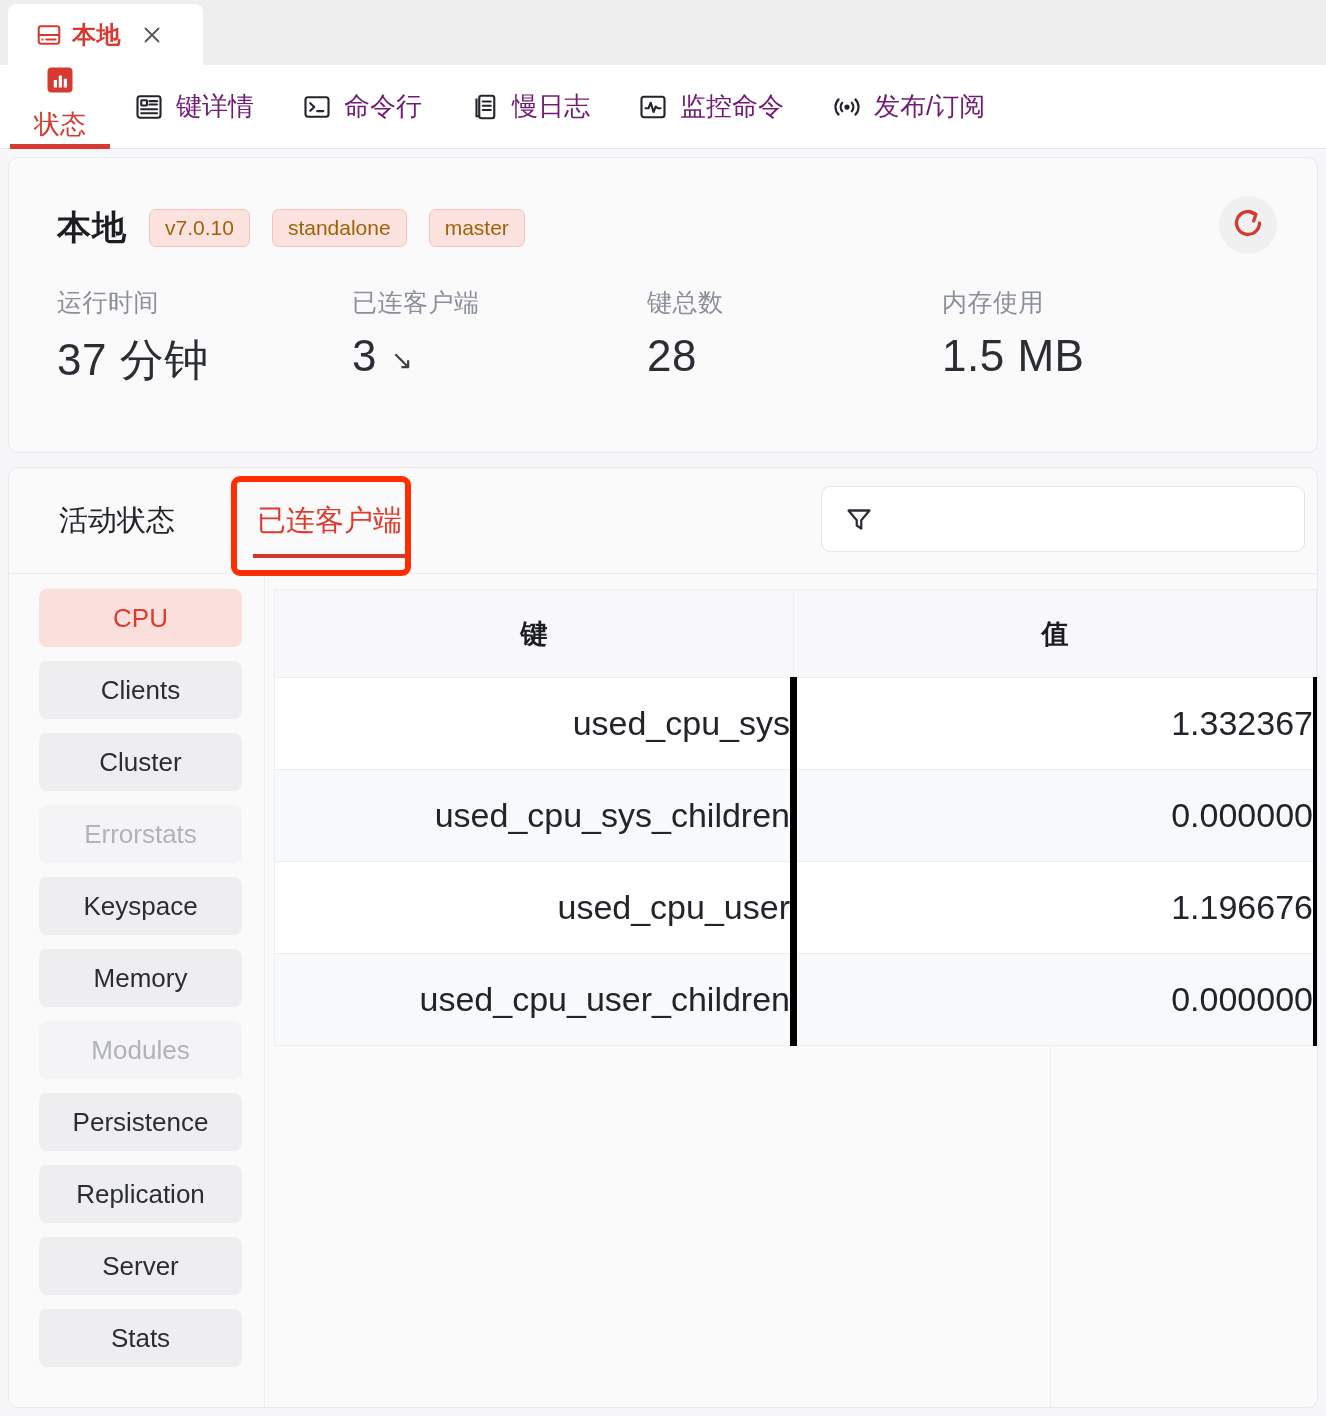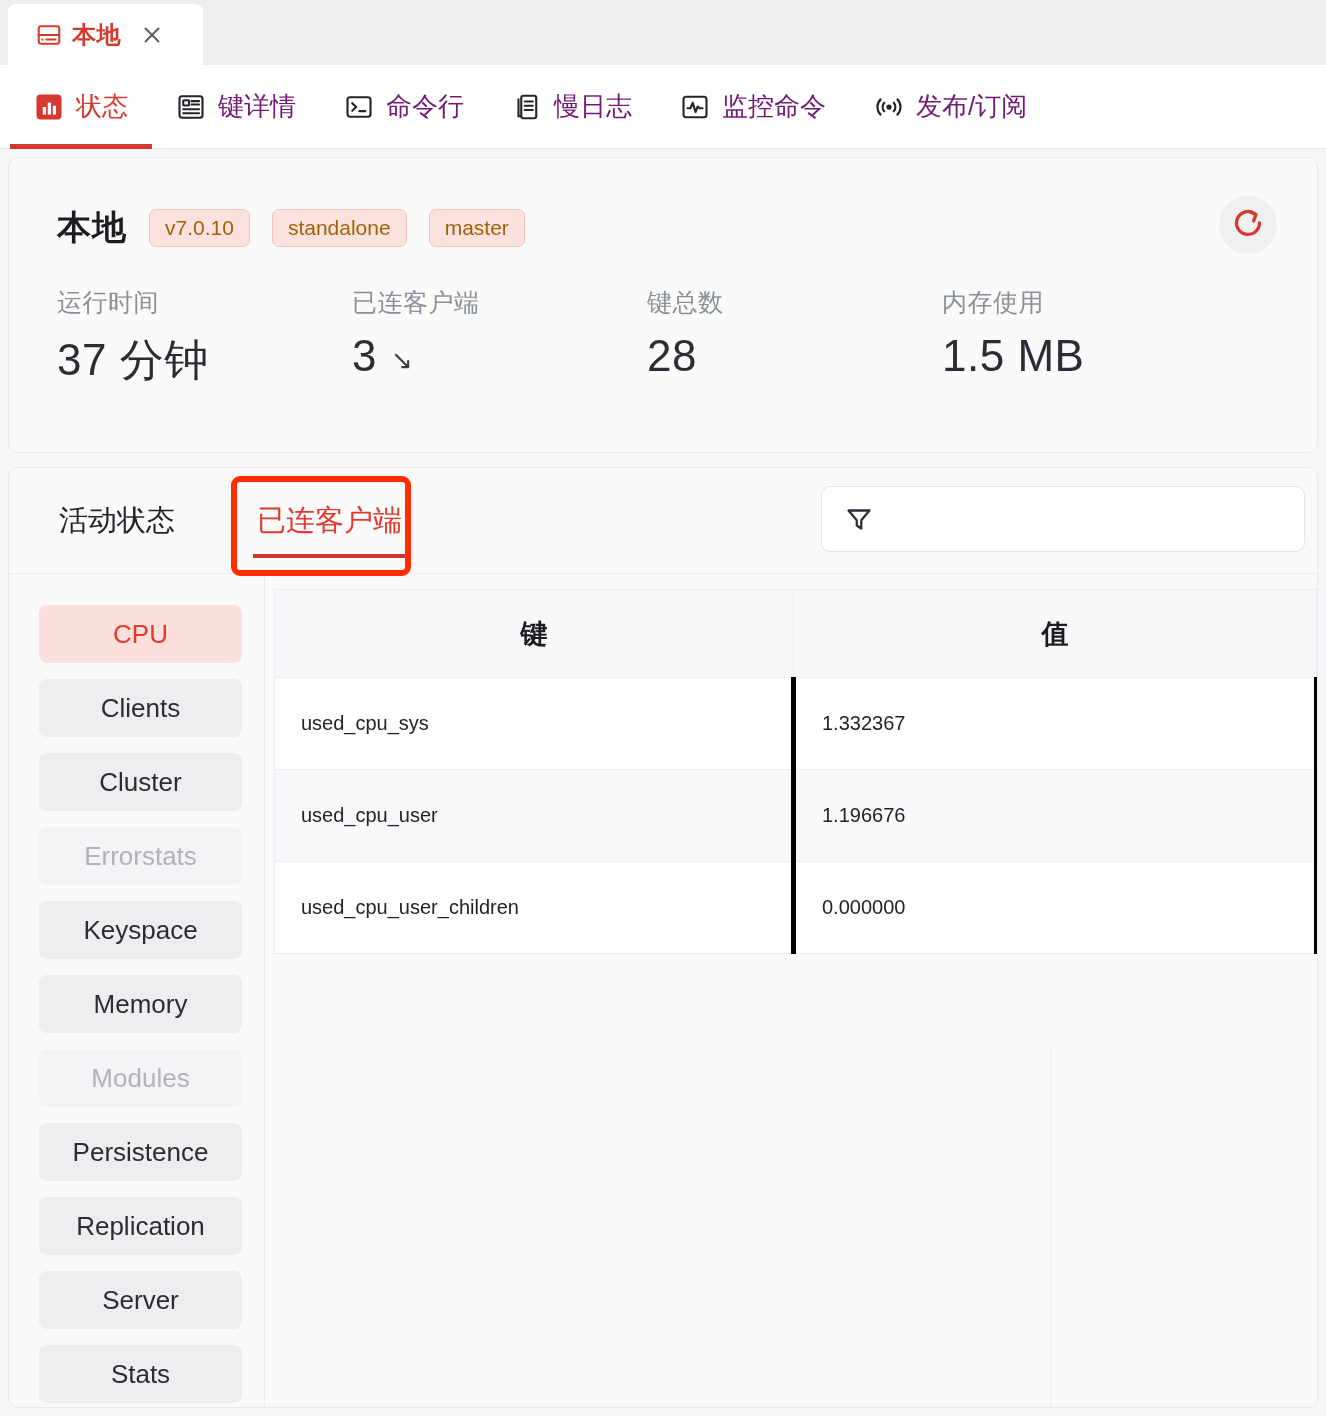"状态" .navitem.active { flex-direction: none -> column }
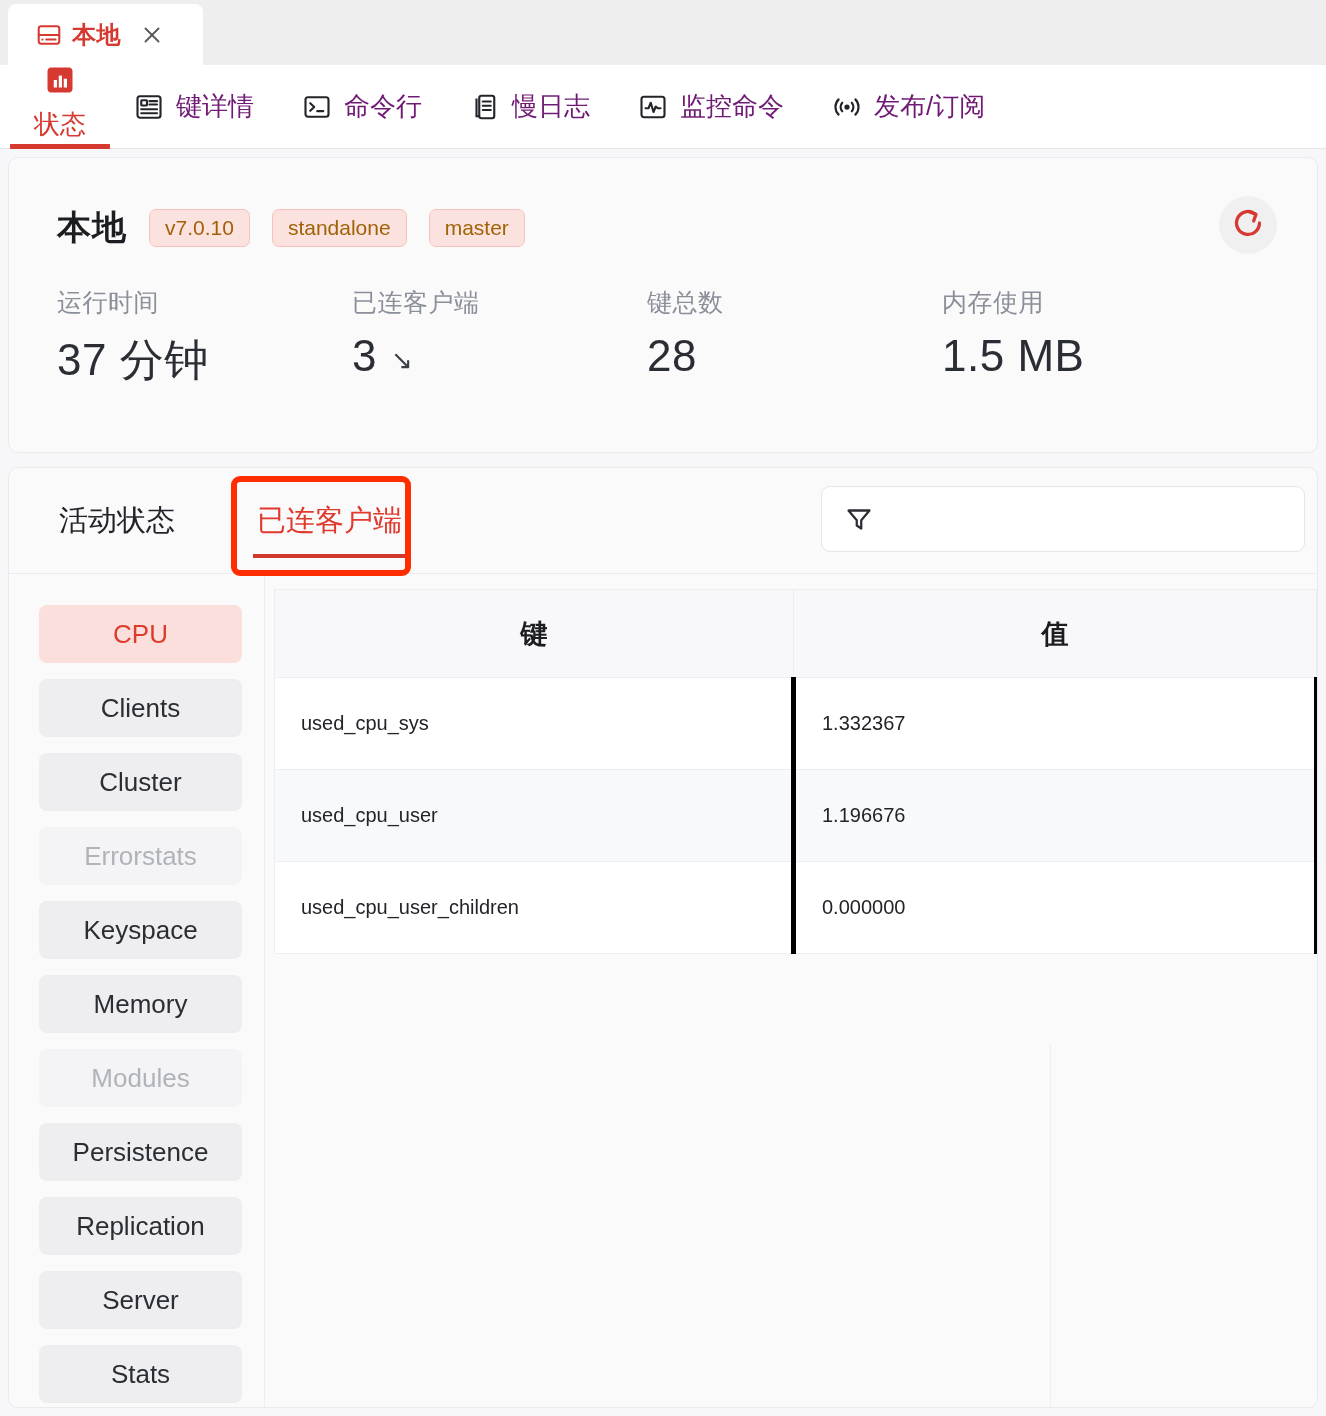"CPU" .section-item { margin-top: 16px -> none }
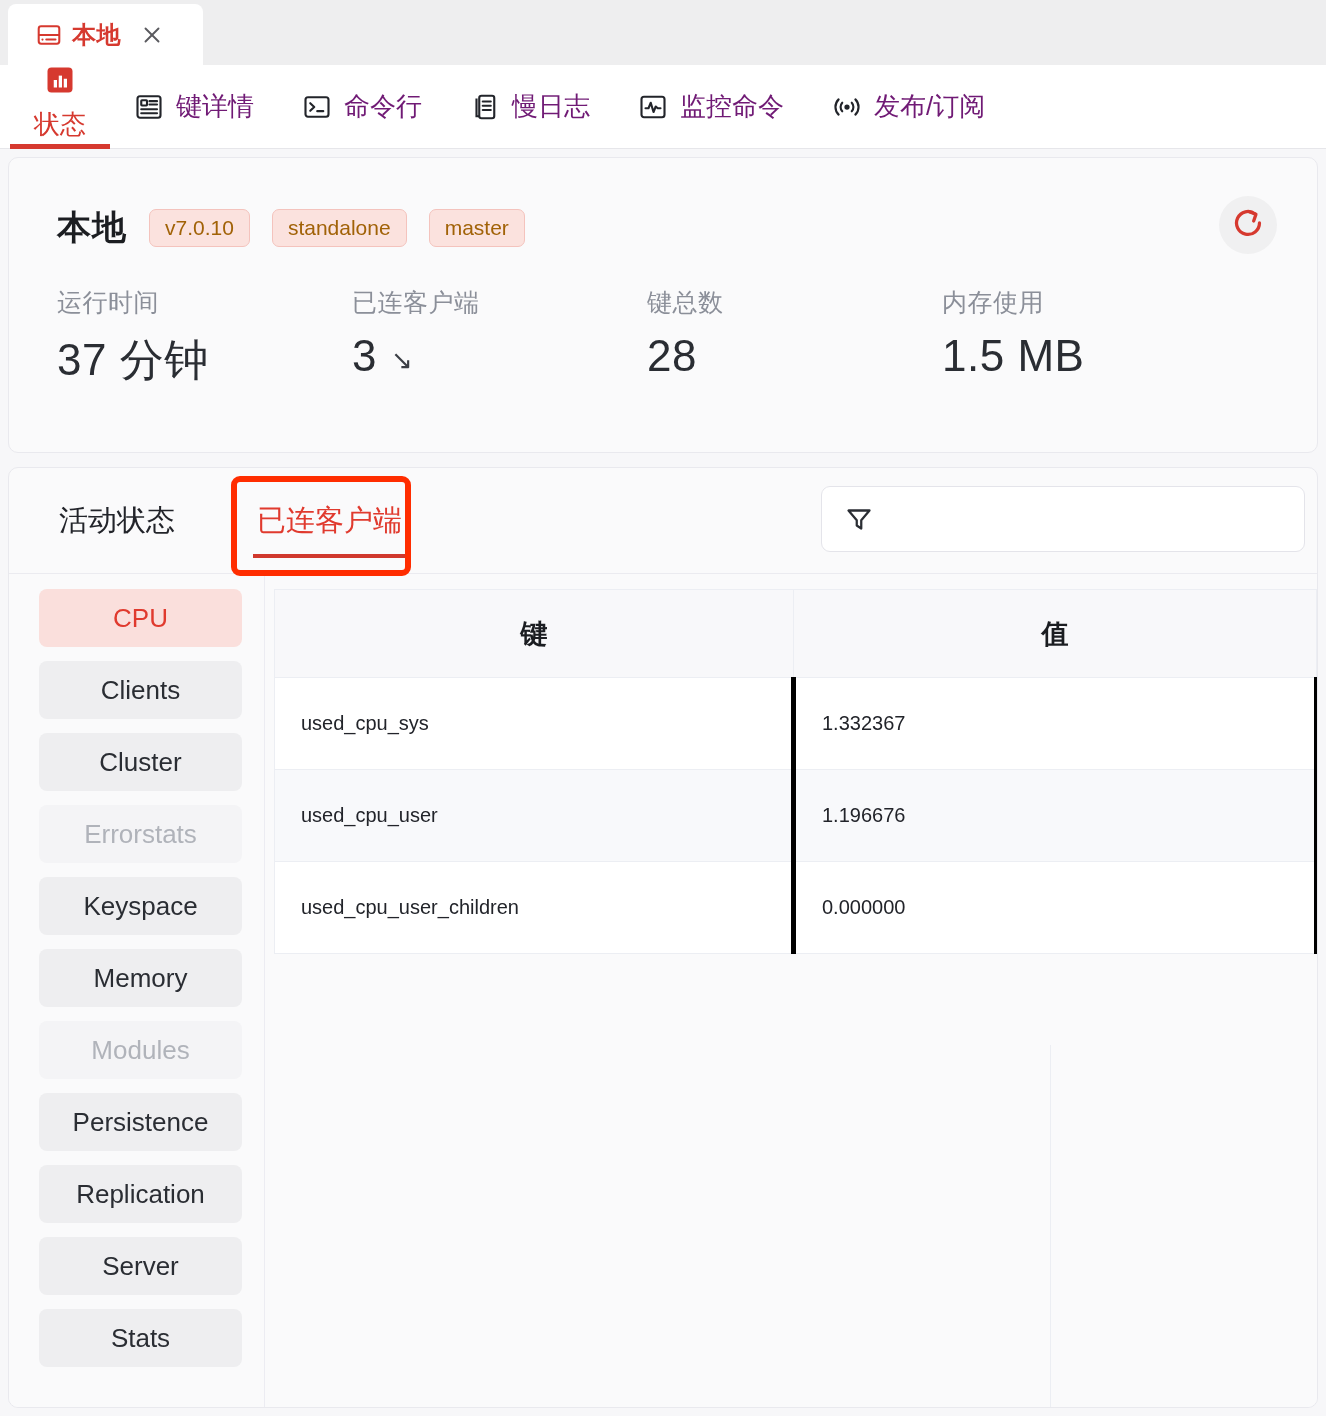"used_cpu_sys" table.info-table td { border-right: 5px solid #000000 -> 7px solid #000000; font-size: 20px -> 34px; text-align: none -> right }
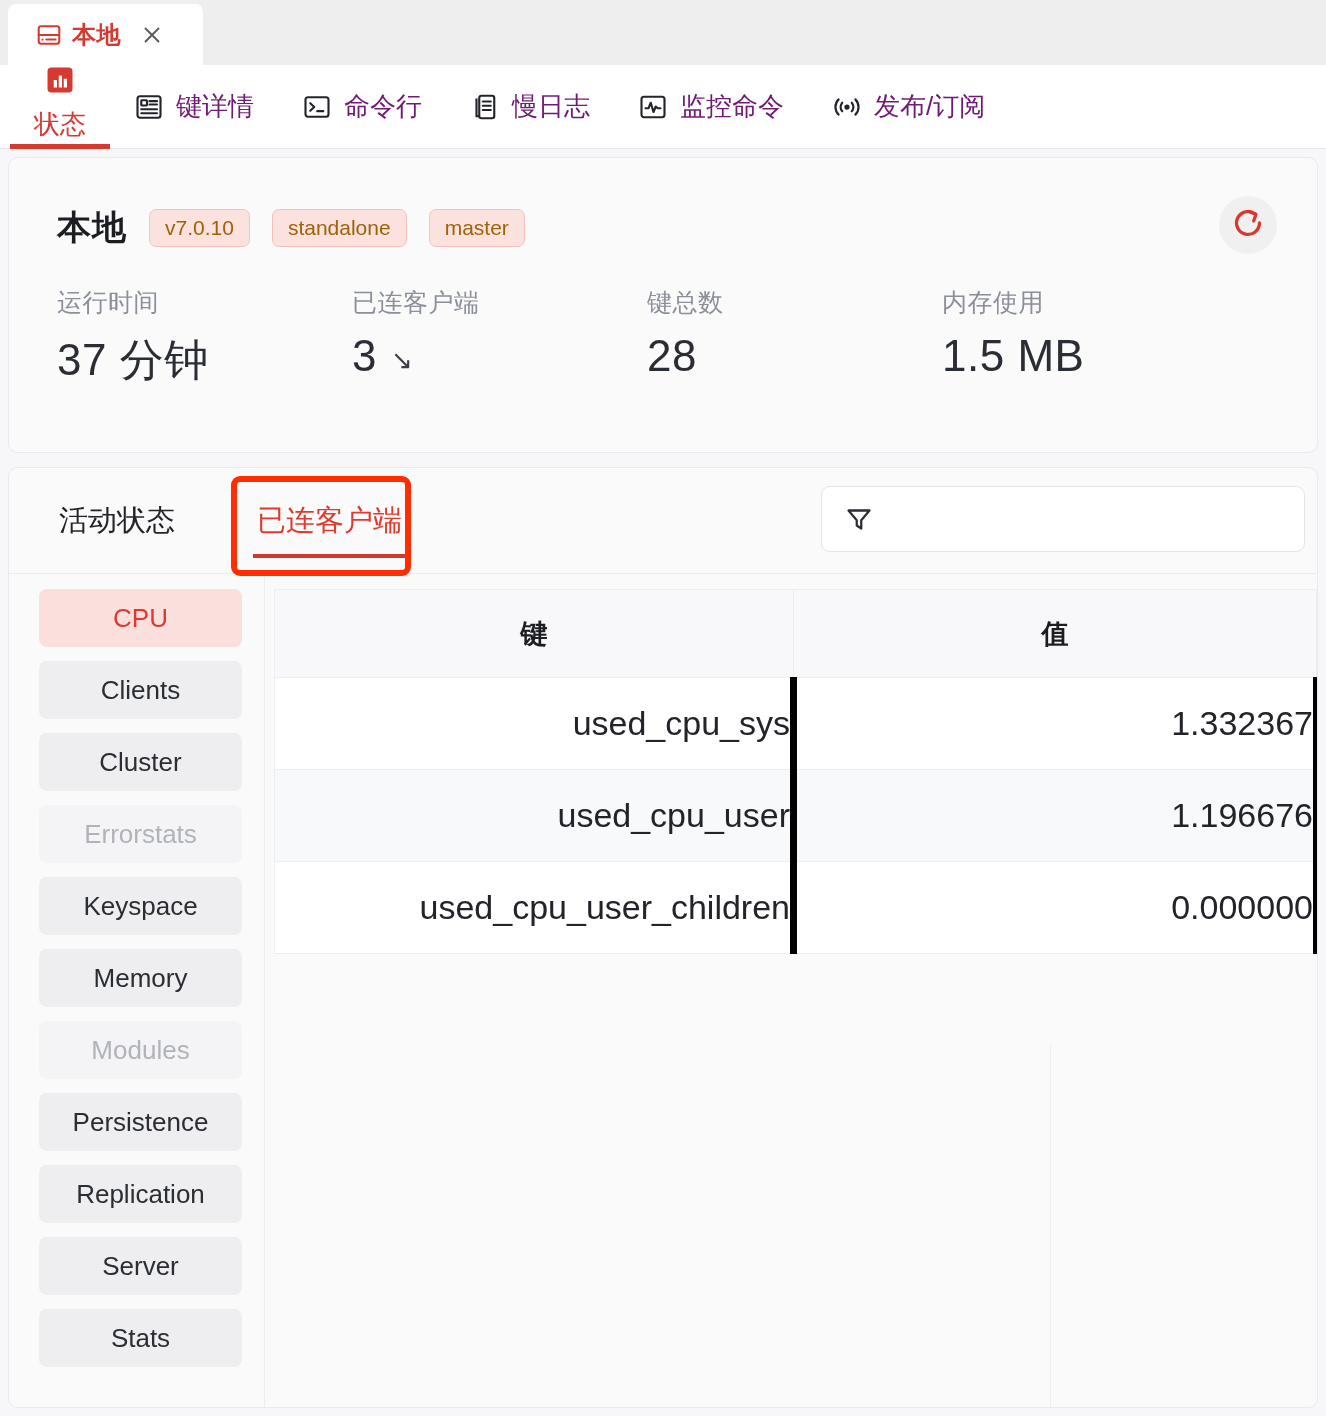"used_cpu_sys_children" tr { html: none -> <tr> <td>used_cpu_sys_children</td> <td>0.000000</td> </tr> }
